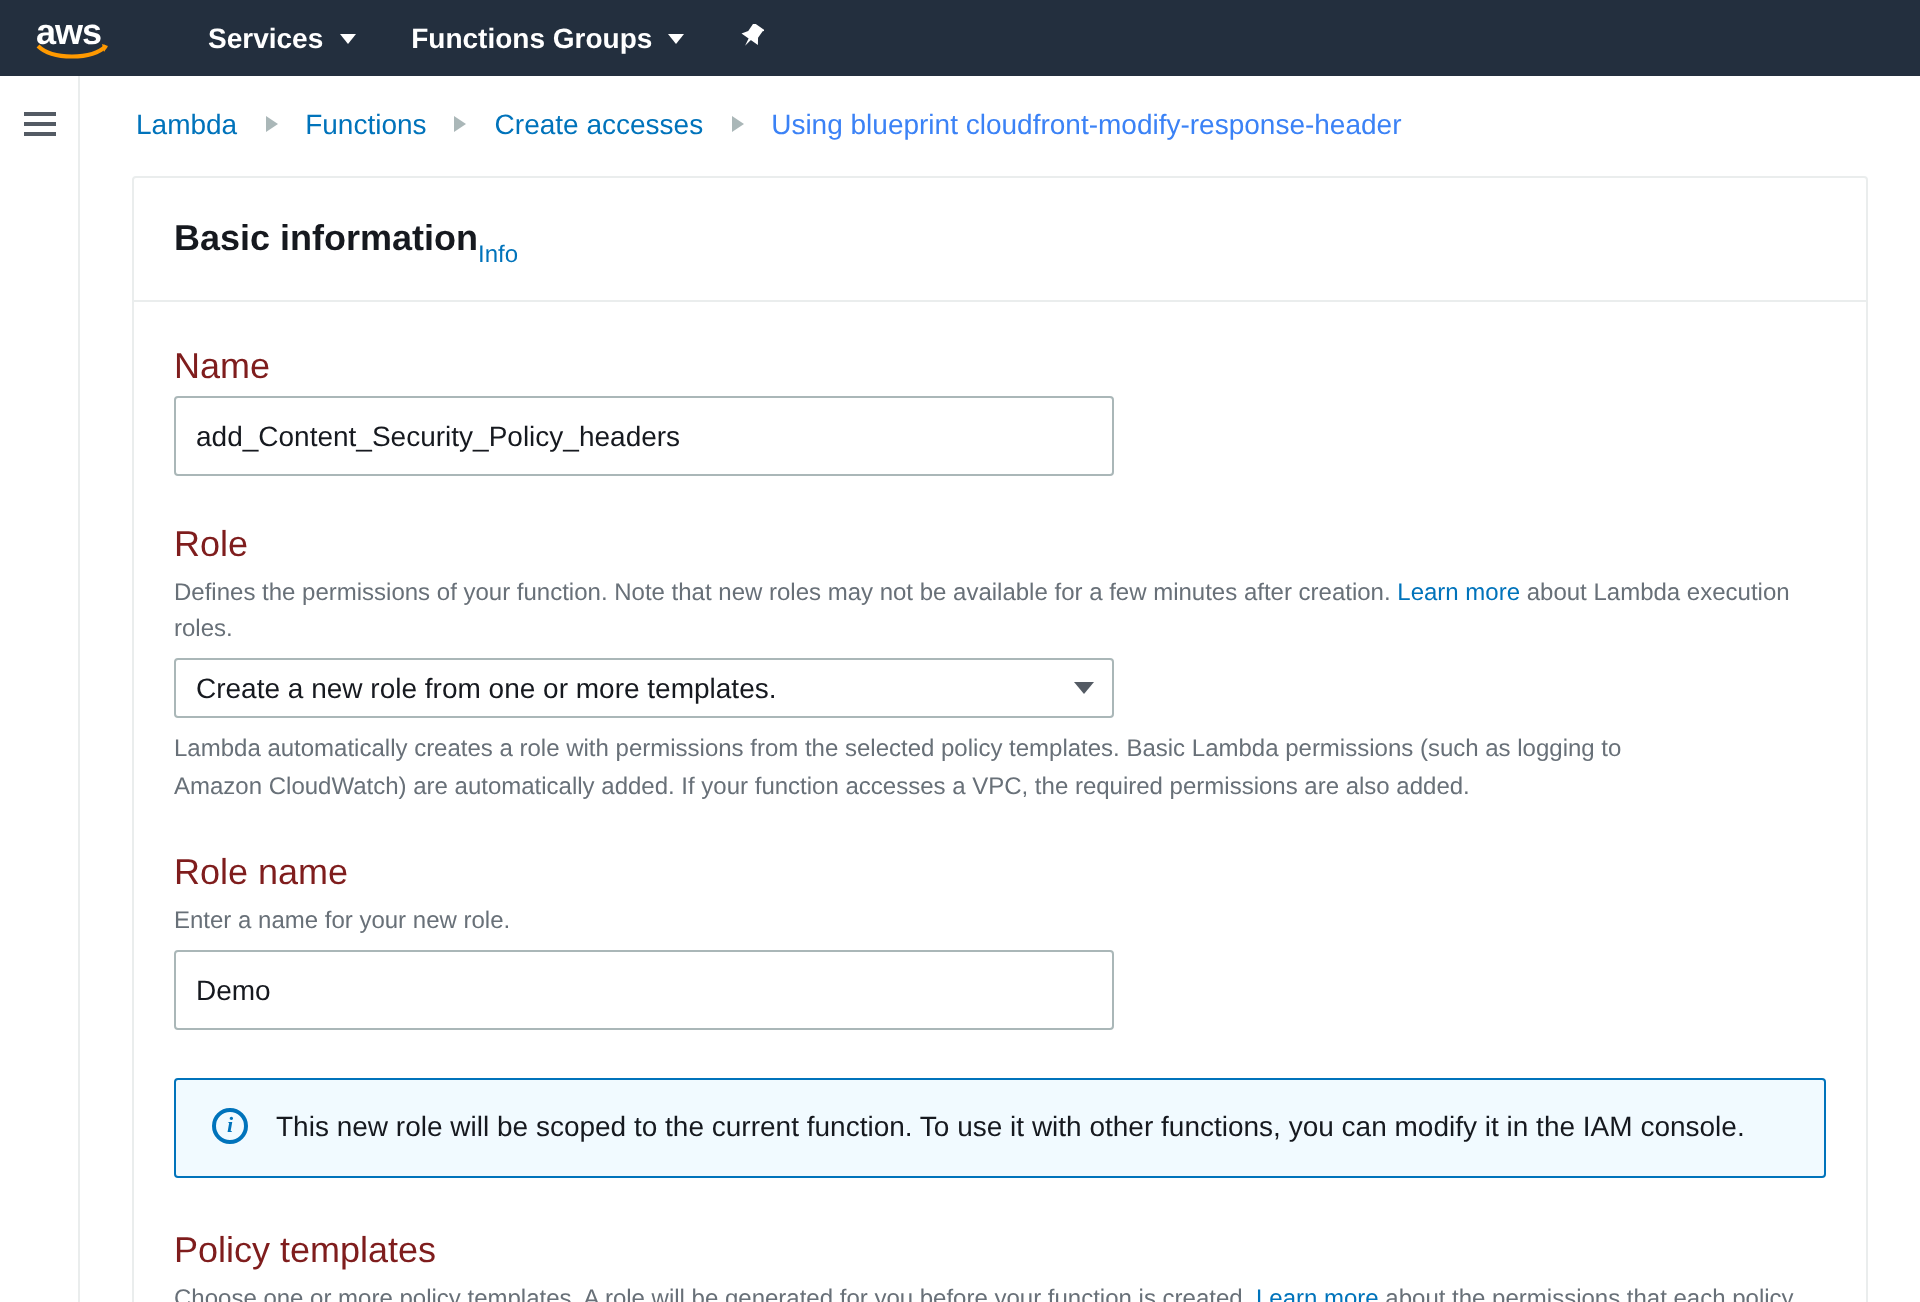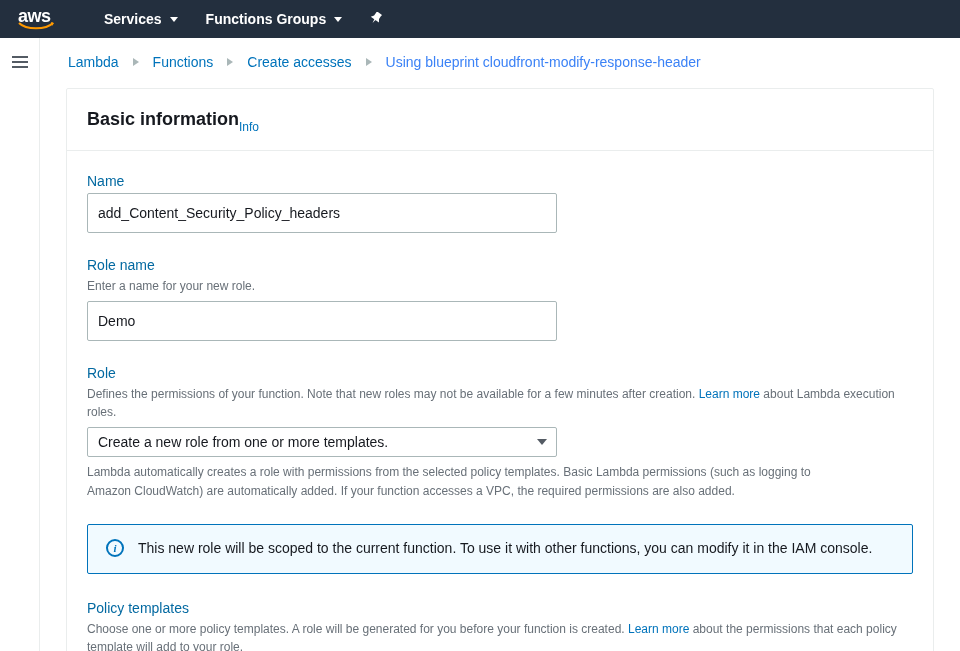"Name" .field-label { color: #0369a1 -> #7f1d1d; font-size: 14px -> 18px }
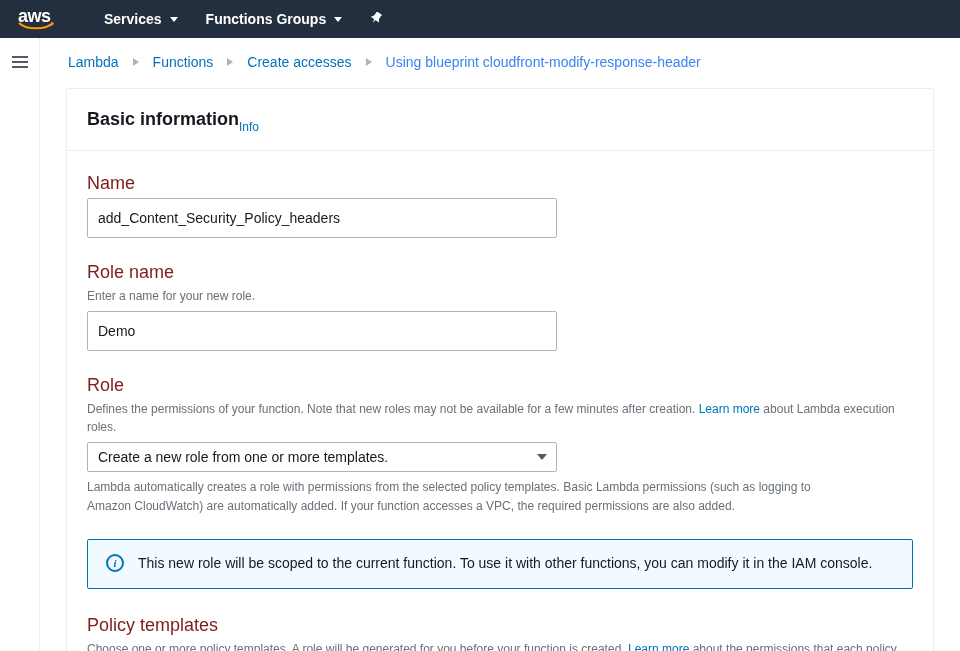"Role name" div.field { order: before "Role" -> after "Role" }
